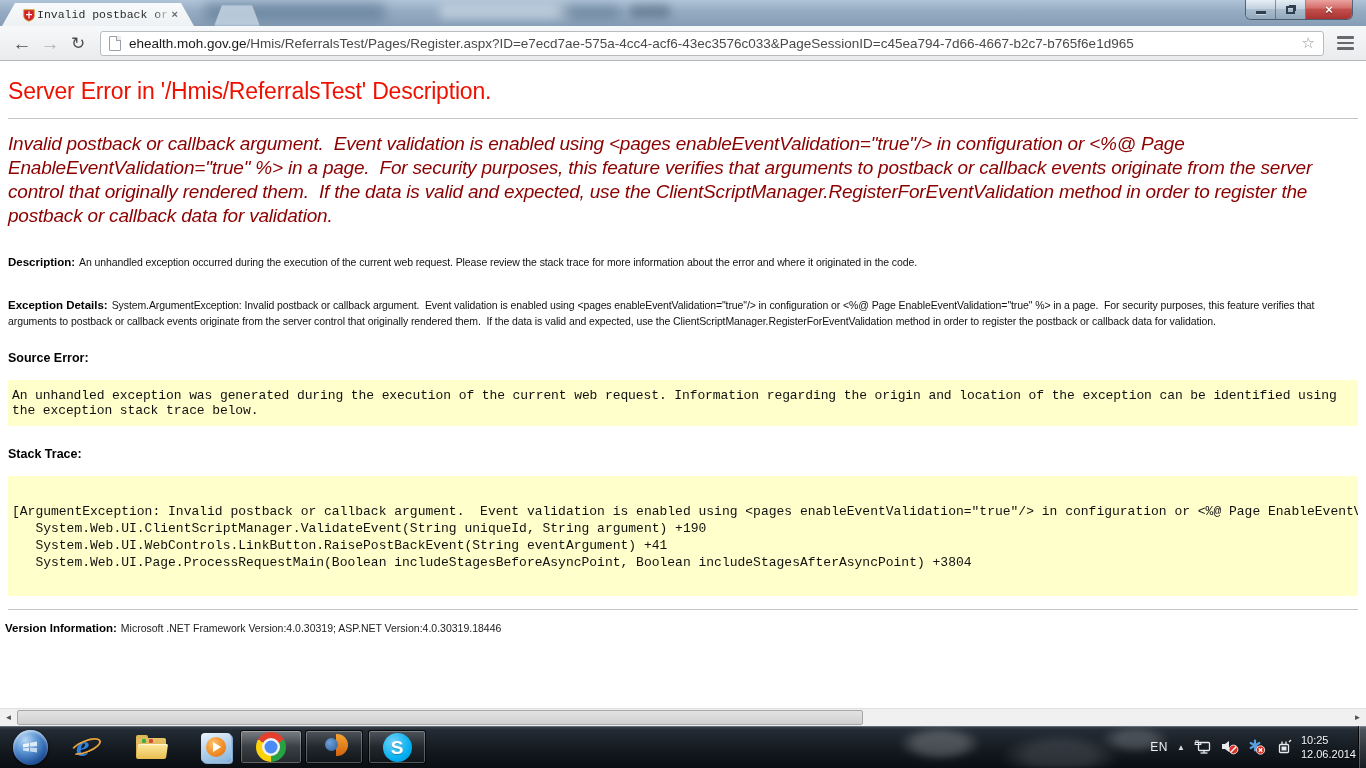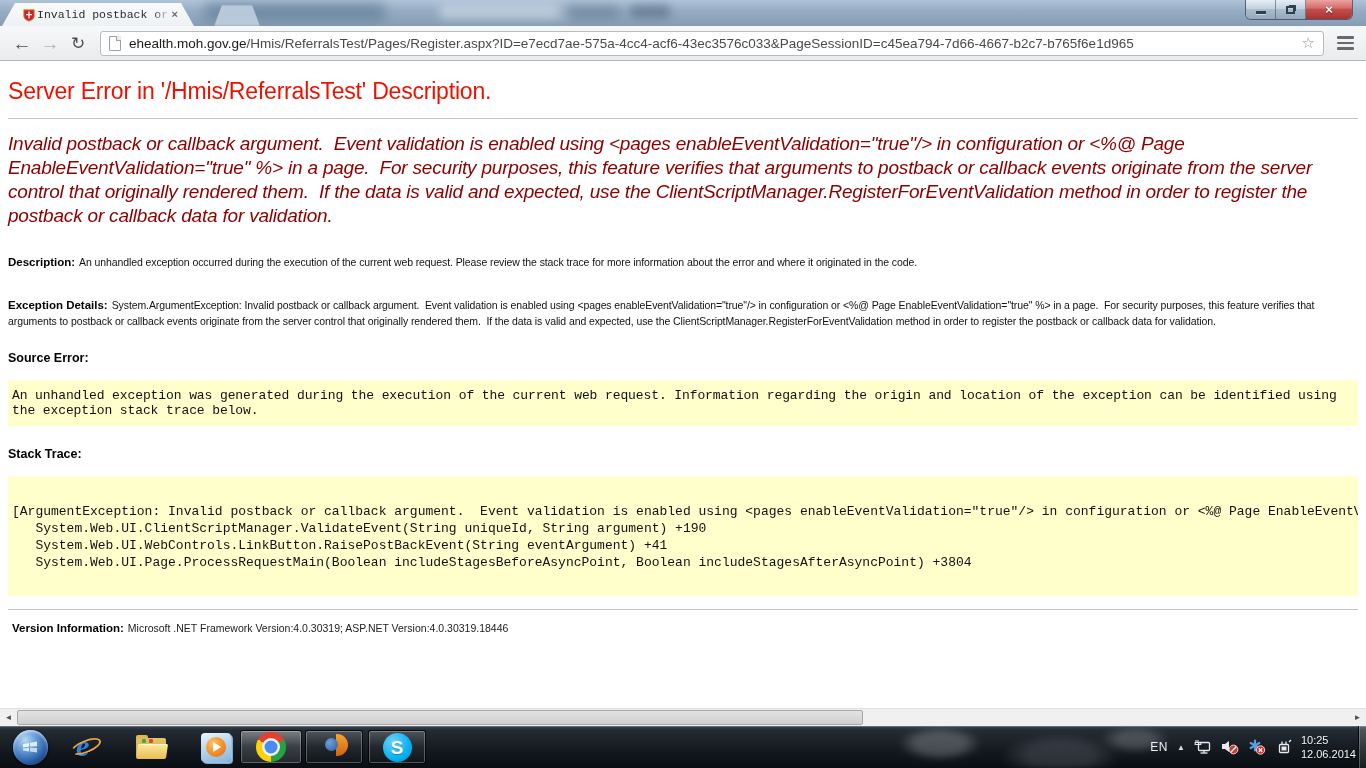"Version Information: Microsoft .NET" .version { margin: 12px 12px 0 -> 12px 5px 0 }
